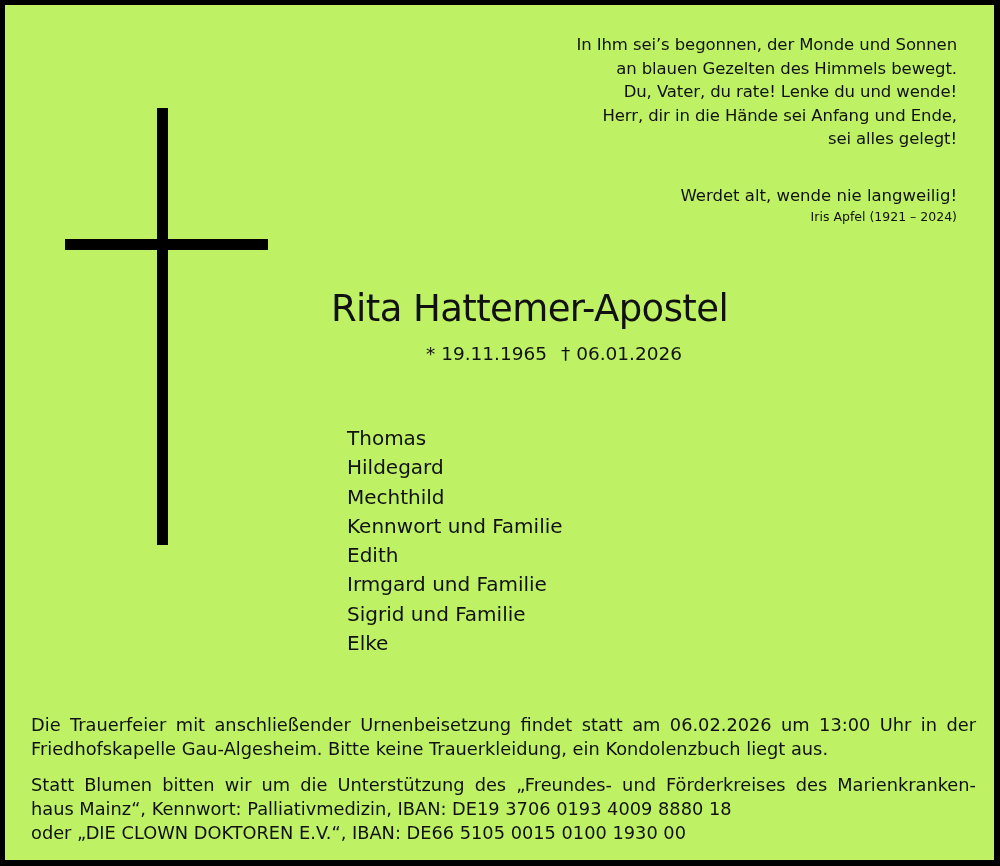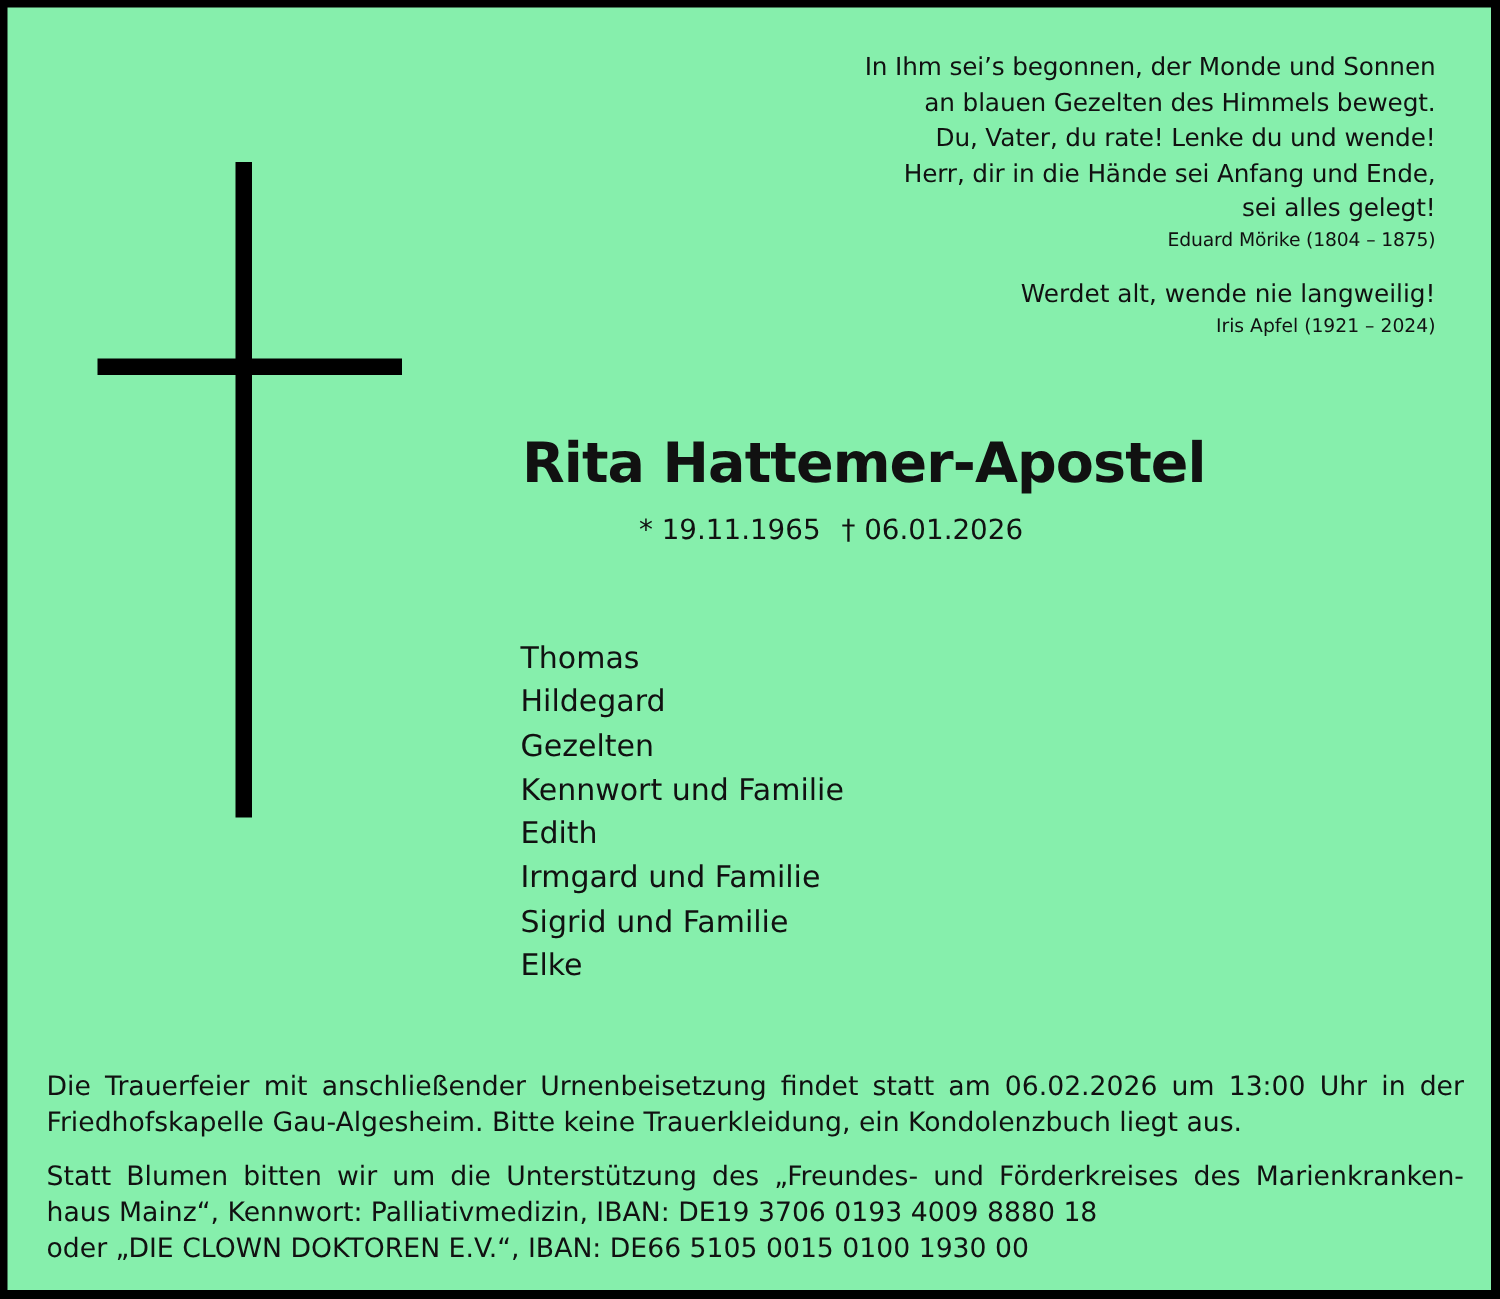"In Ihm sei’s begonnen, der" .frame { background: #86efac -> #bef264 }
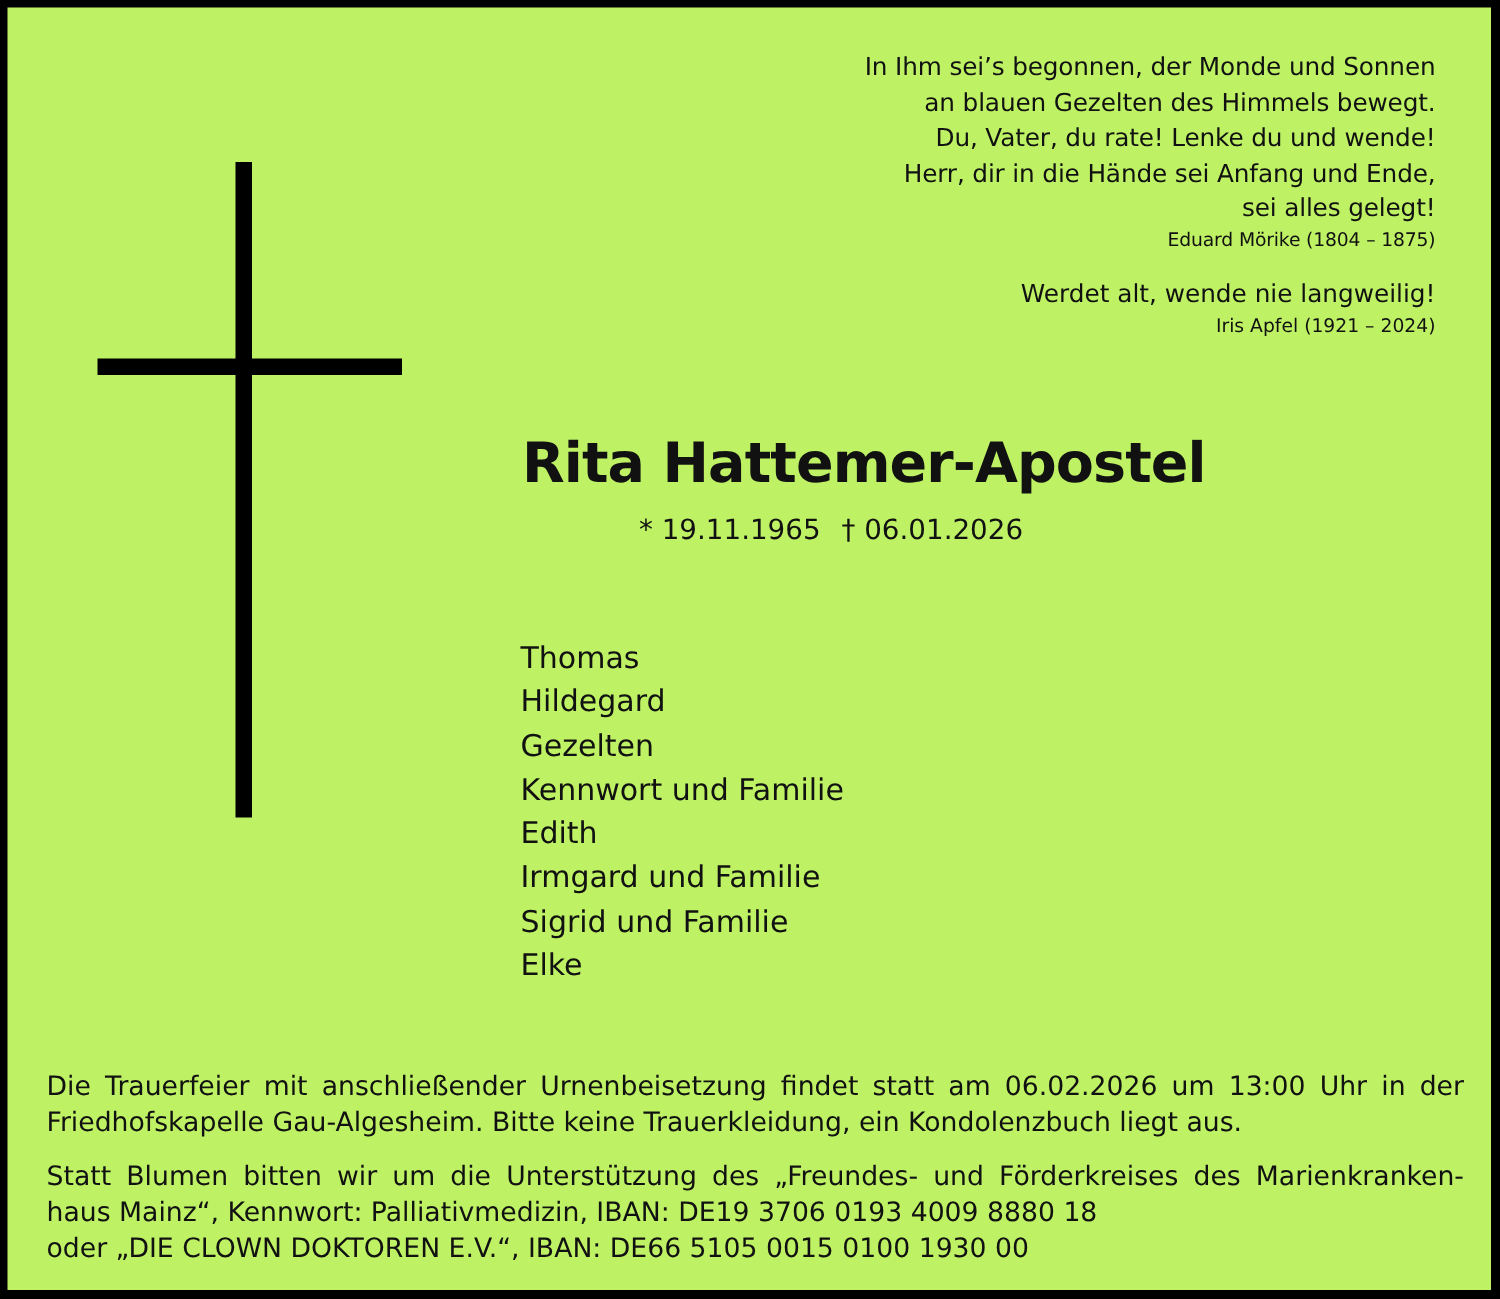"Eduard Mörike (1804 – 1875)" span.attr { html: <span>Eduard Mörike (1804 – 1875)</span> -> none }
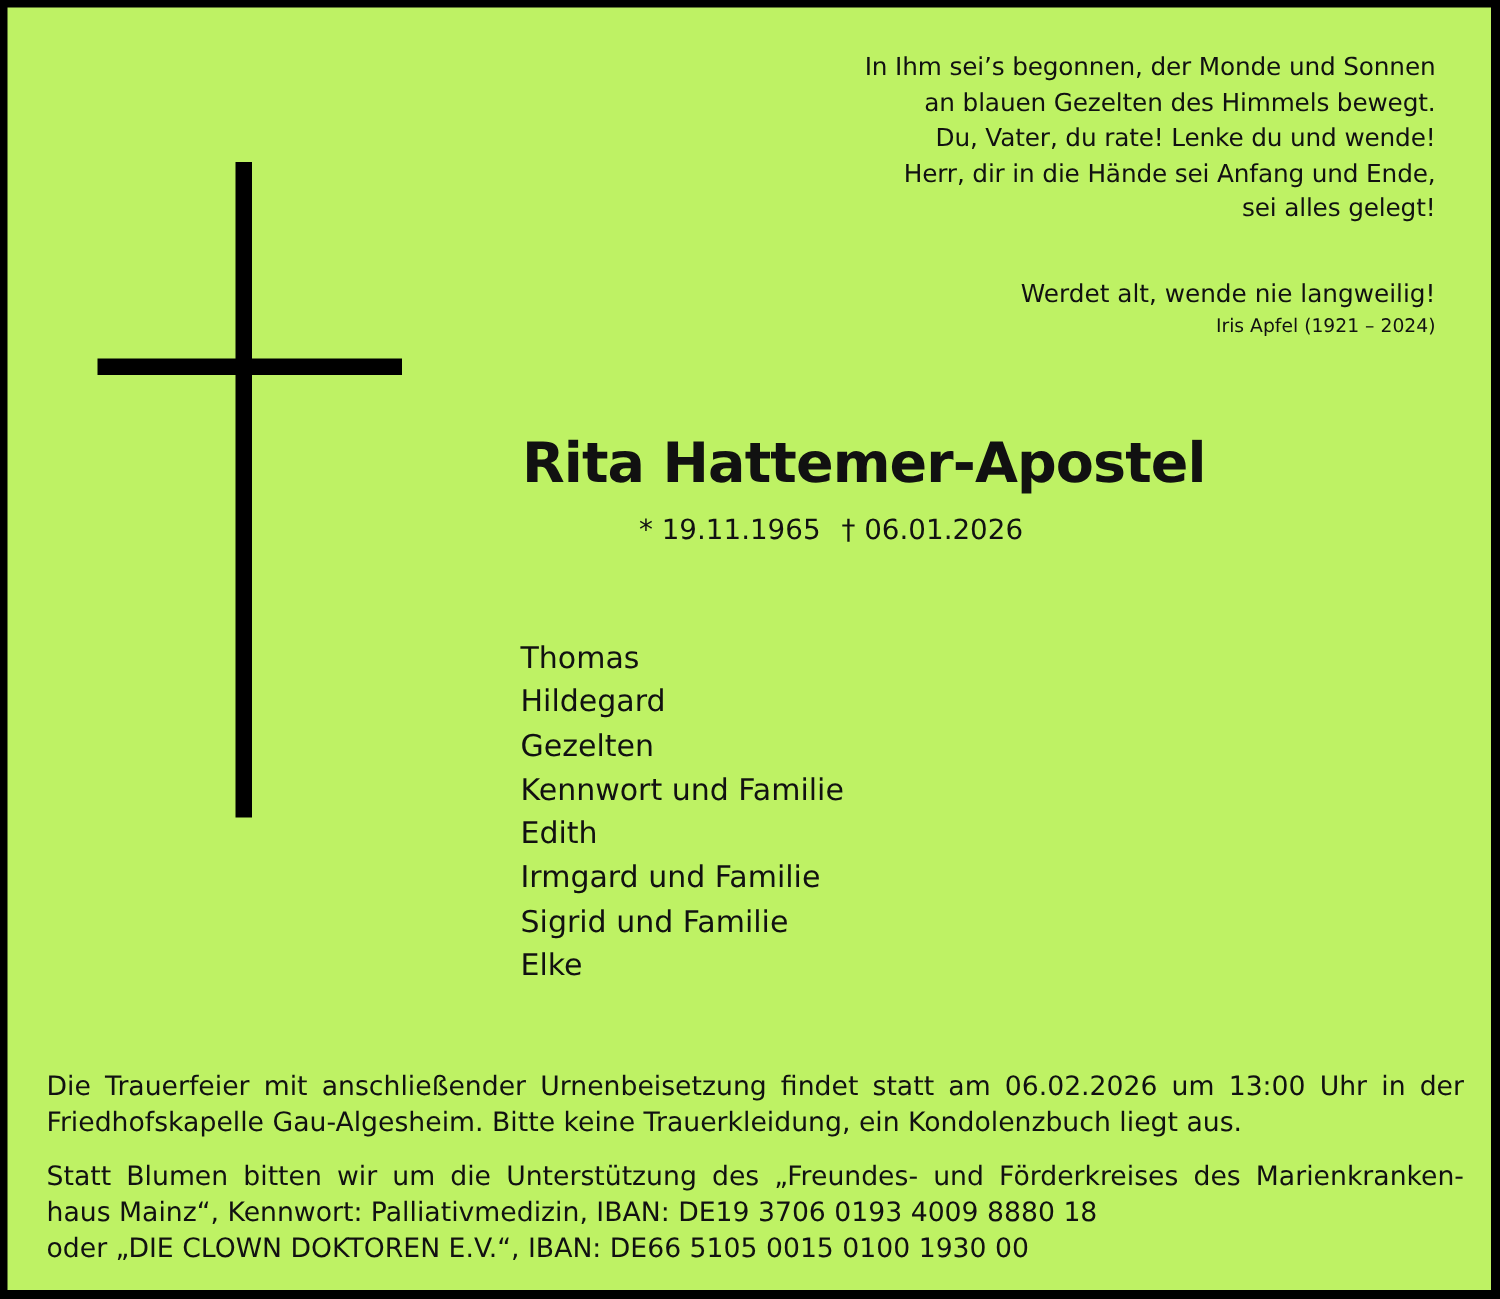"Rita Hattemer-Apostel" .name { font-weight: bold -> normal; left: 343px -> 326px }
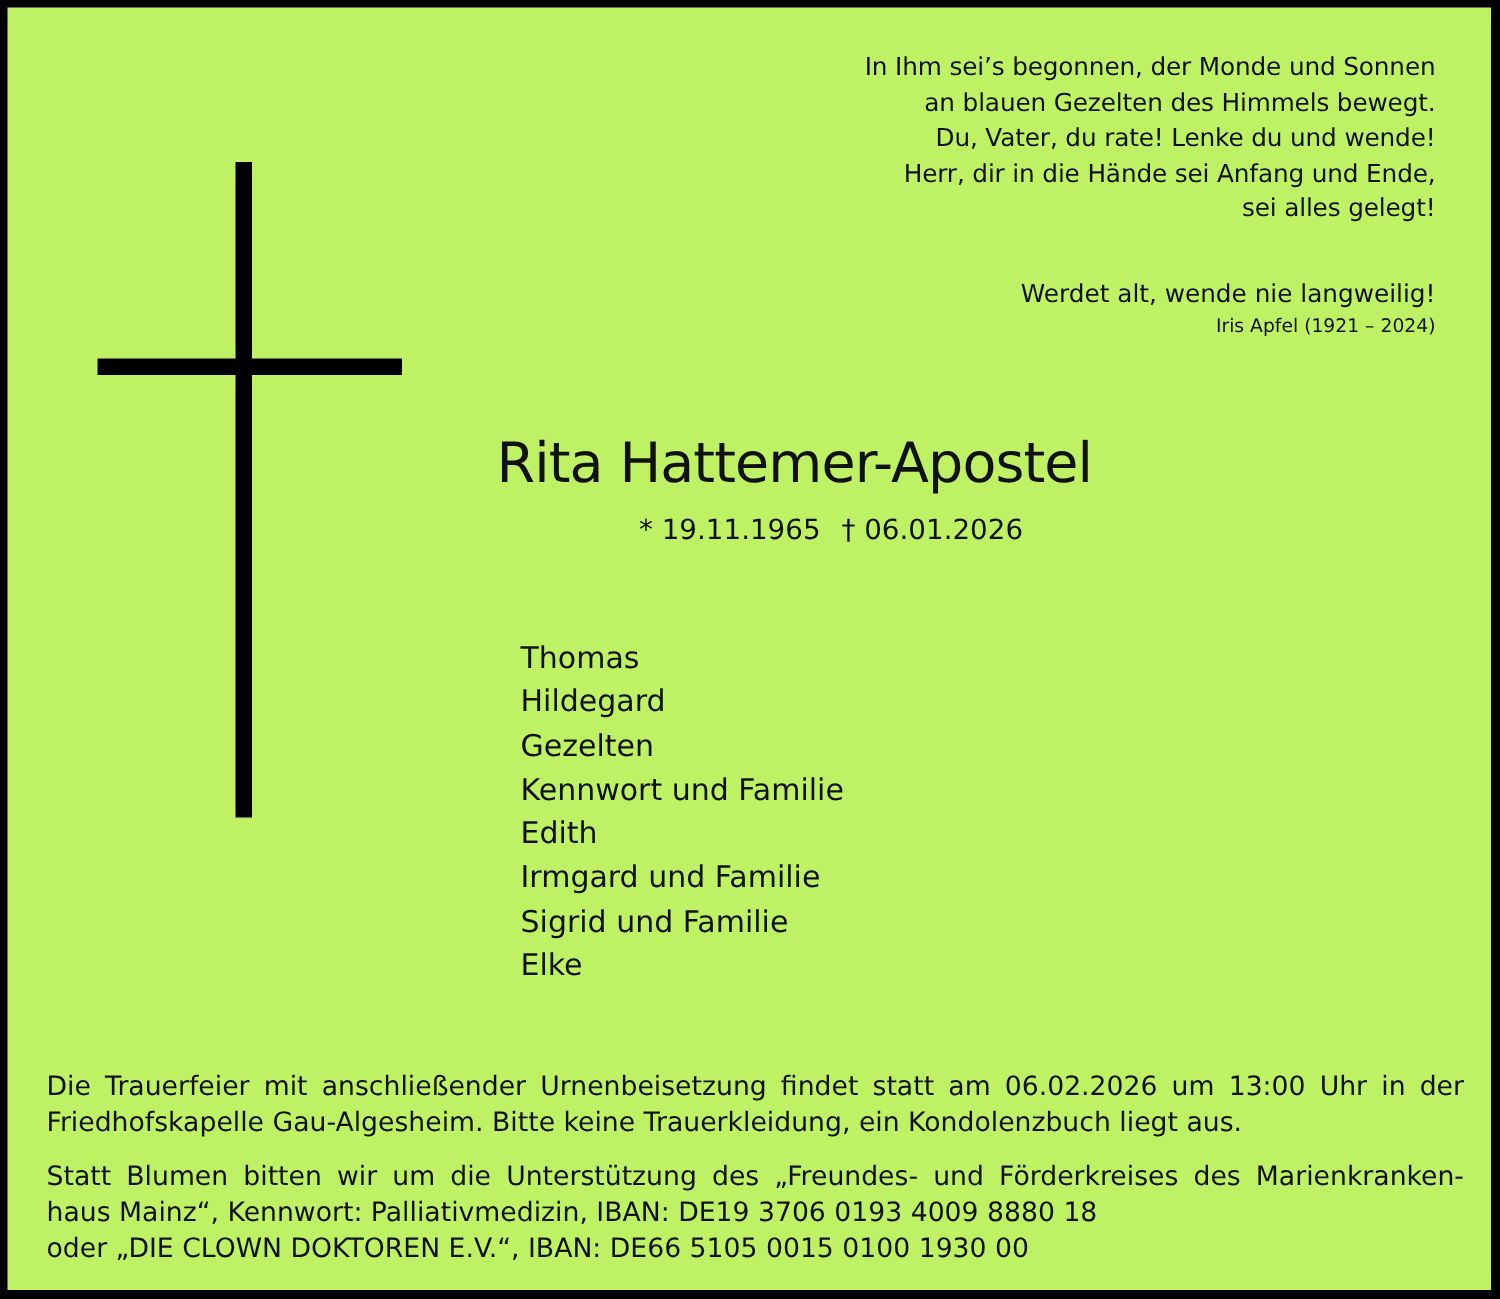"Gezelten" span.member { text: Gezelten -> Mechthild }
